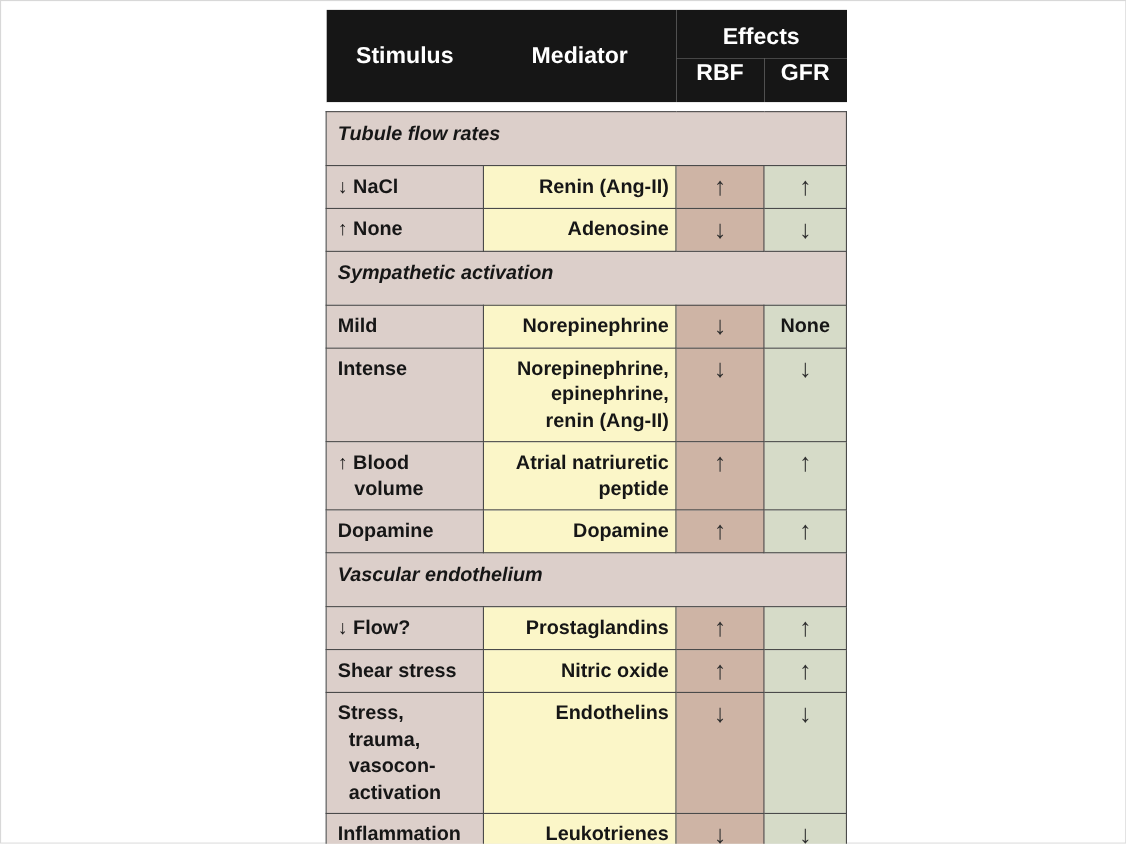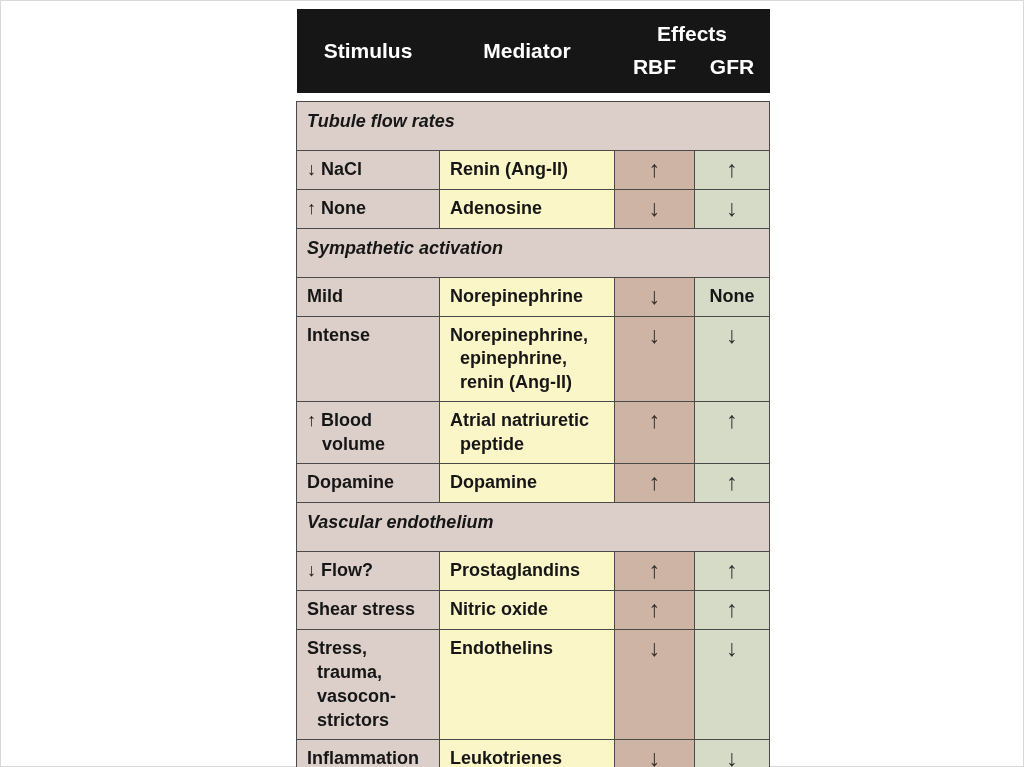"Renin (Ang-II)" td.med { text-align: none -> right }
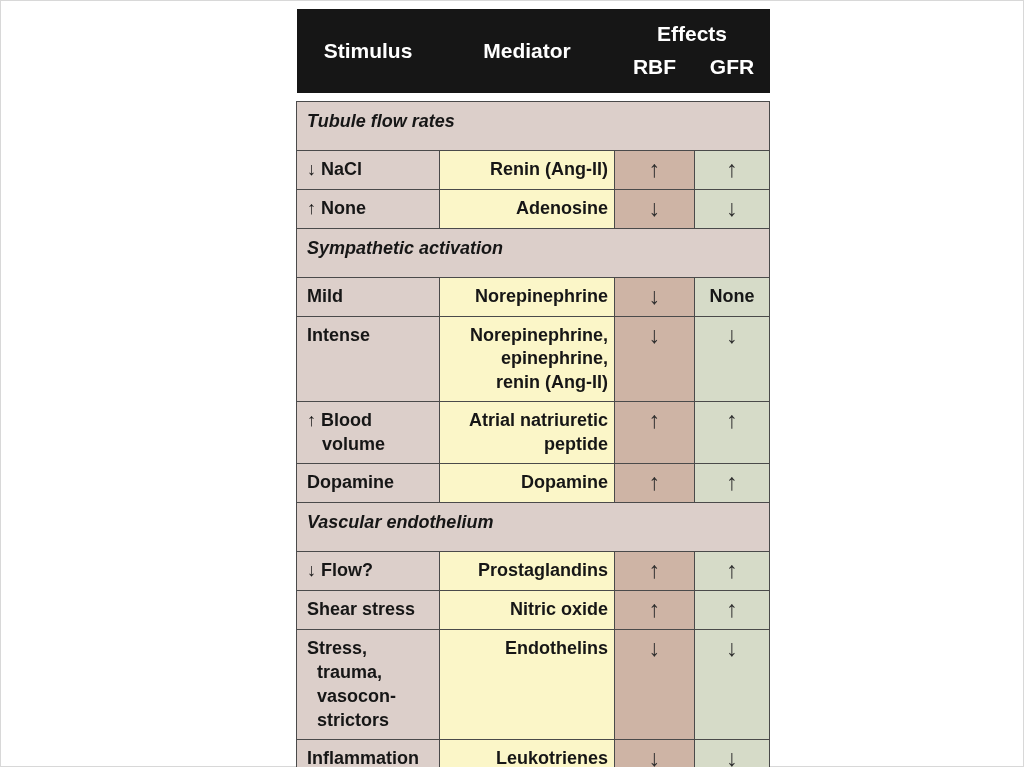"Stress," td.stim { text: strictors -> activation }
